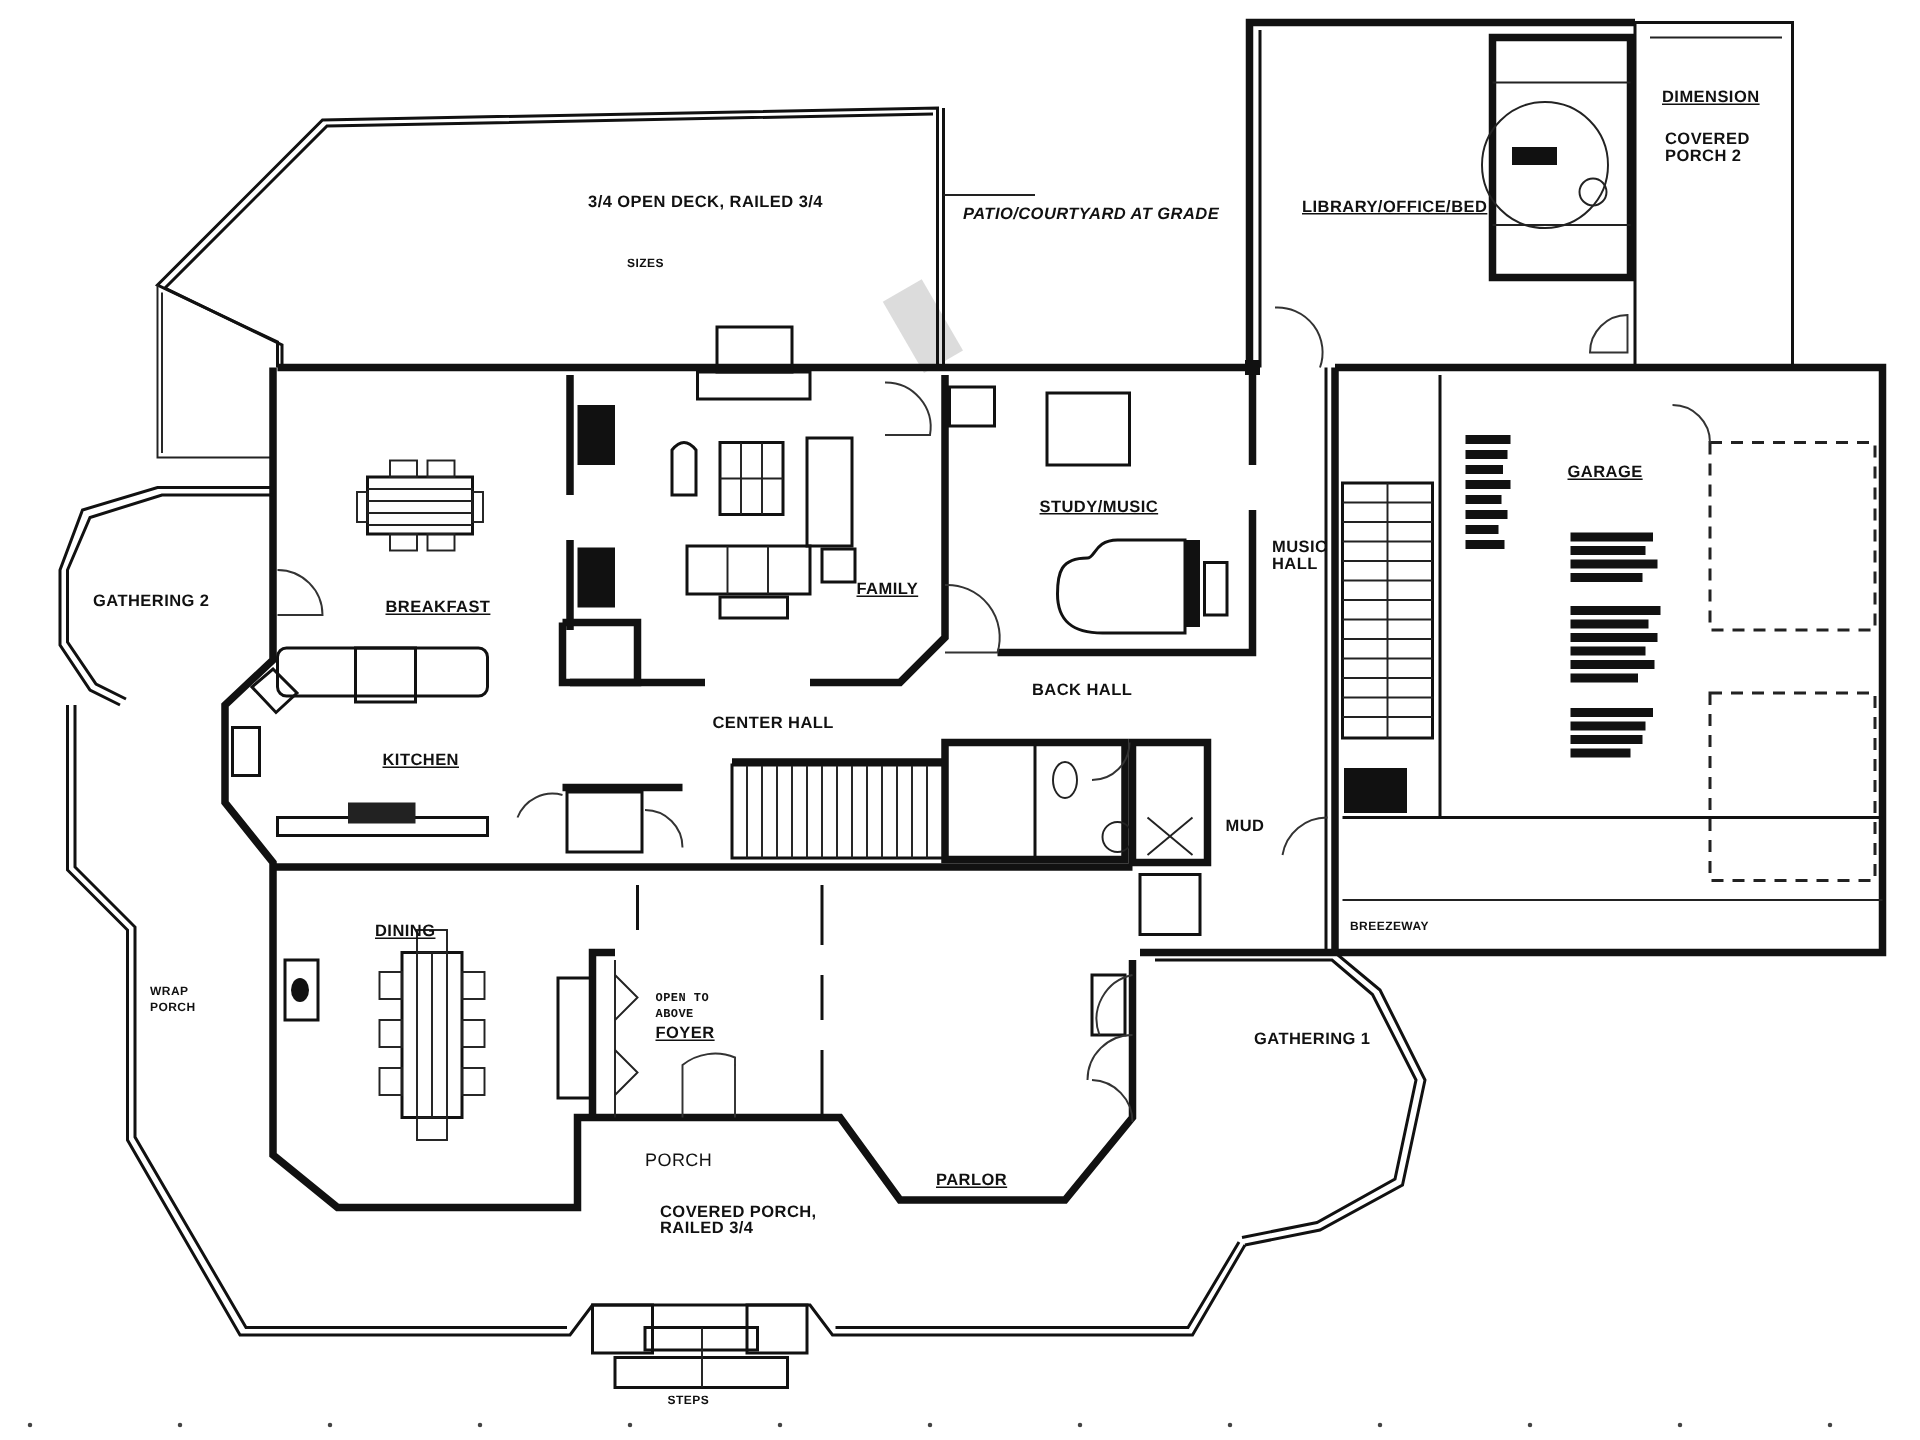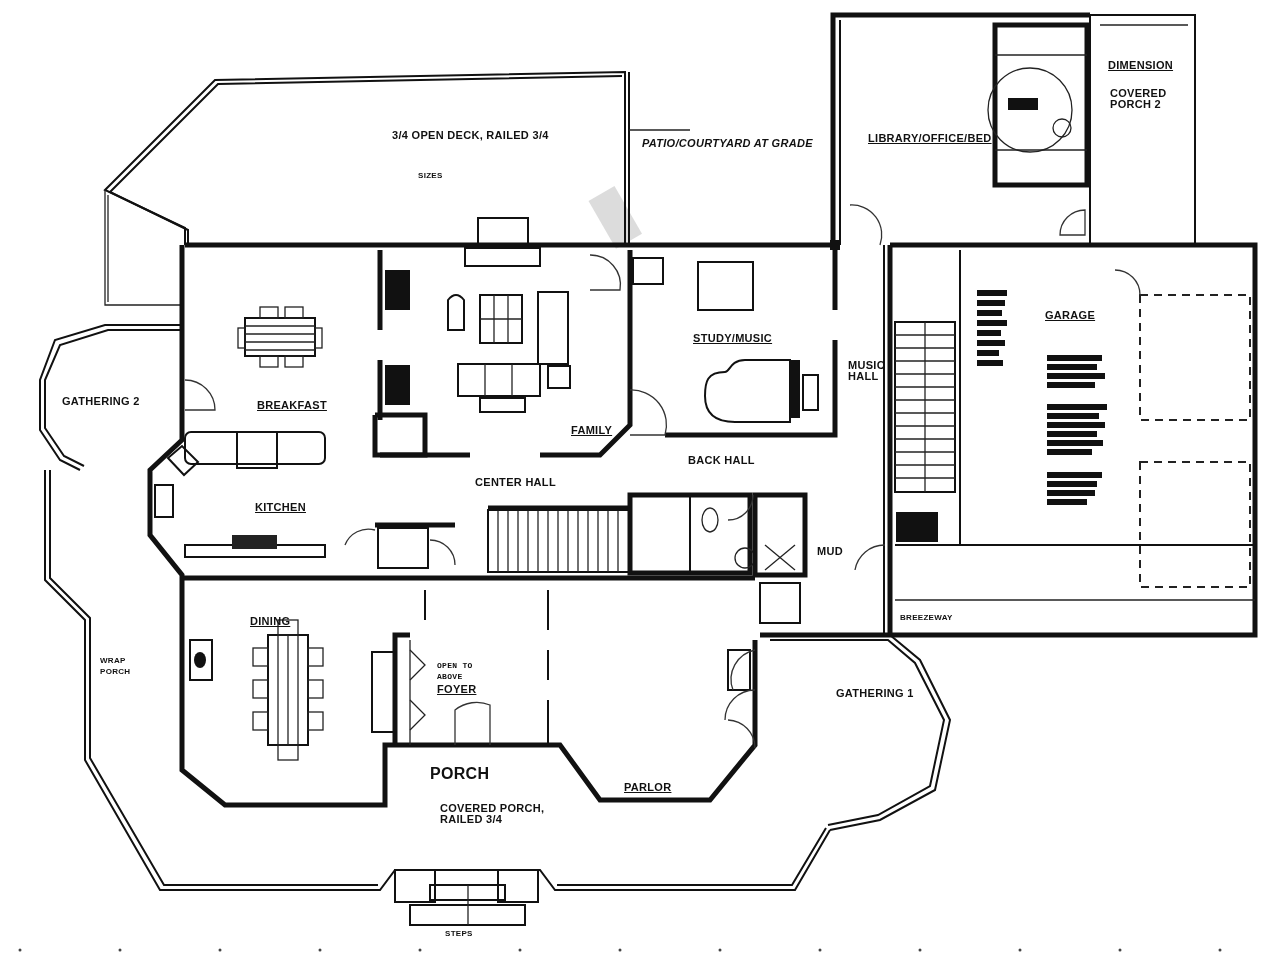"FAMILY" div.lbl { top: 425px -> 388px }
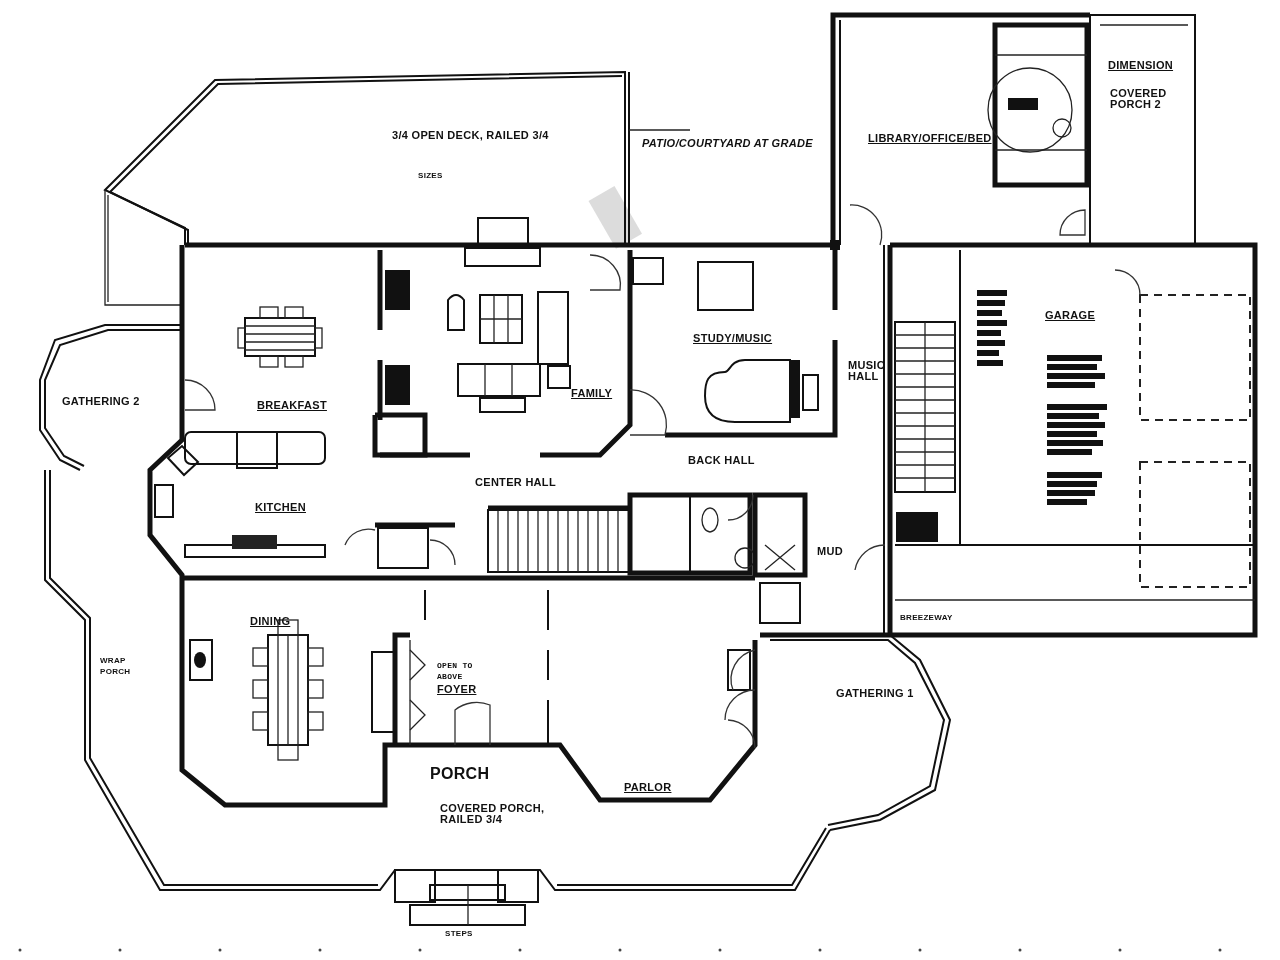"PORCH" .big { font-size: 16px -> 12px; font-weight: 700 -> 400 }
